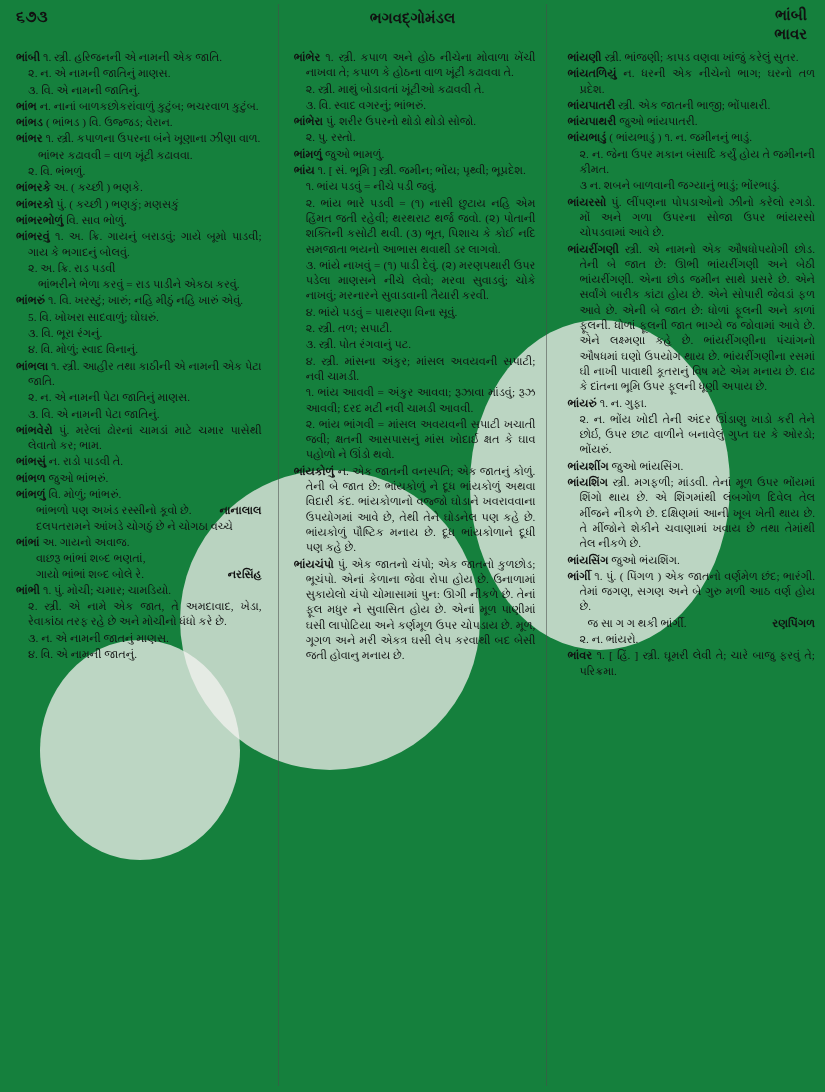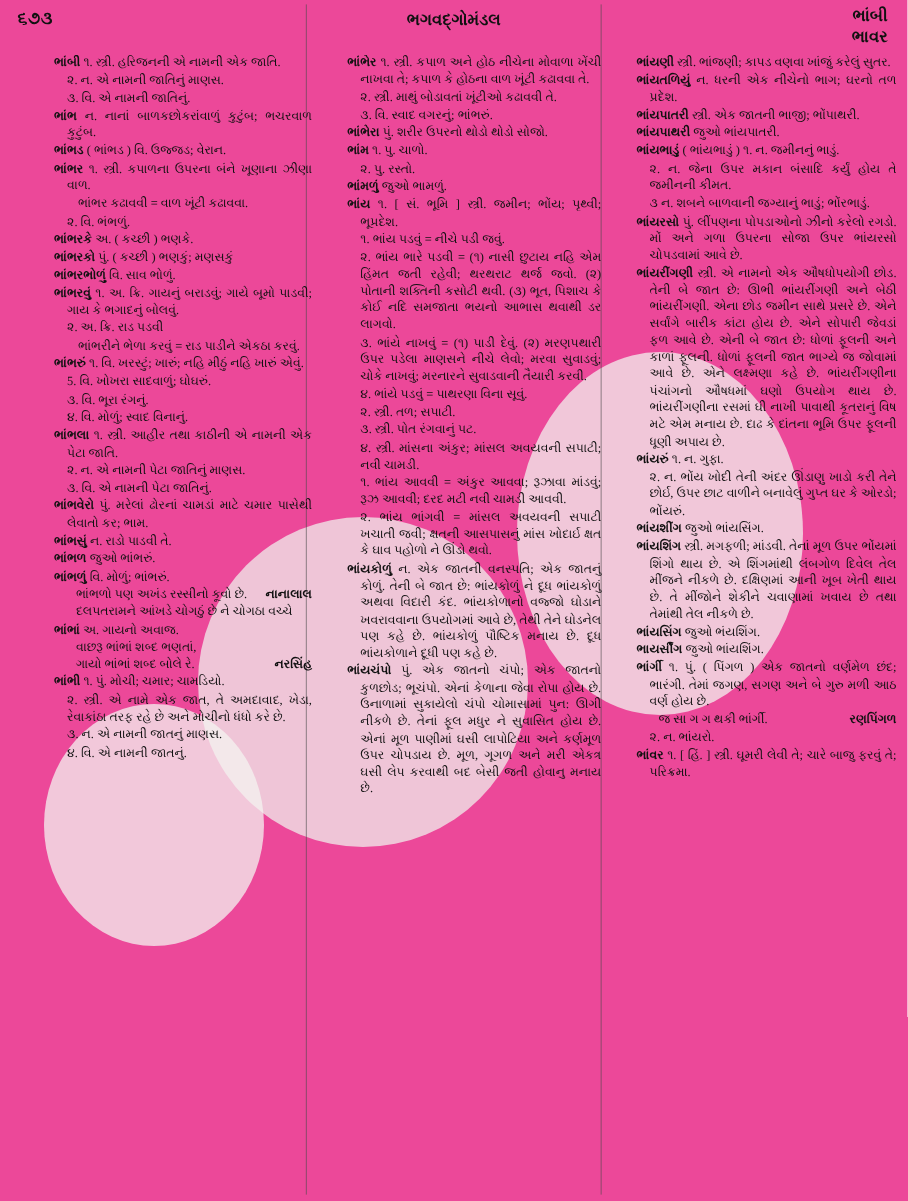"૬૭૩" #page { background: #ec4899 -> #15803d }
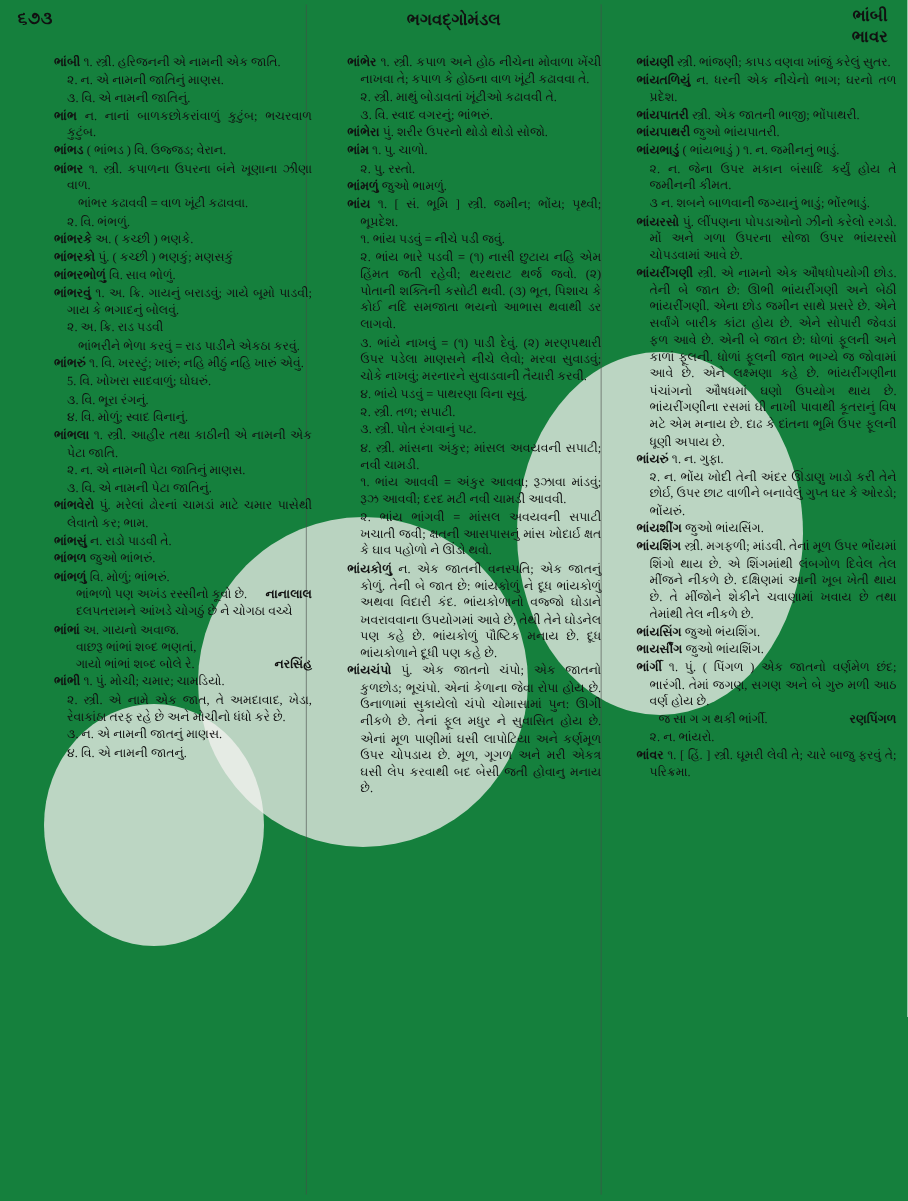"ભાંબી ૧. સ્ત્રી. હરિજનની એ" .columns { margin-left: 33px -> none }
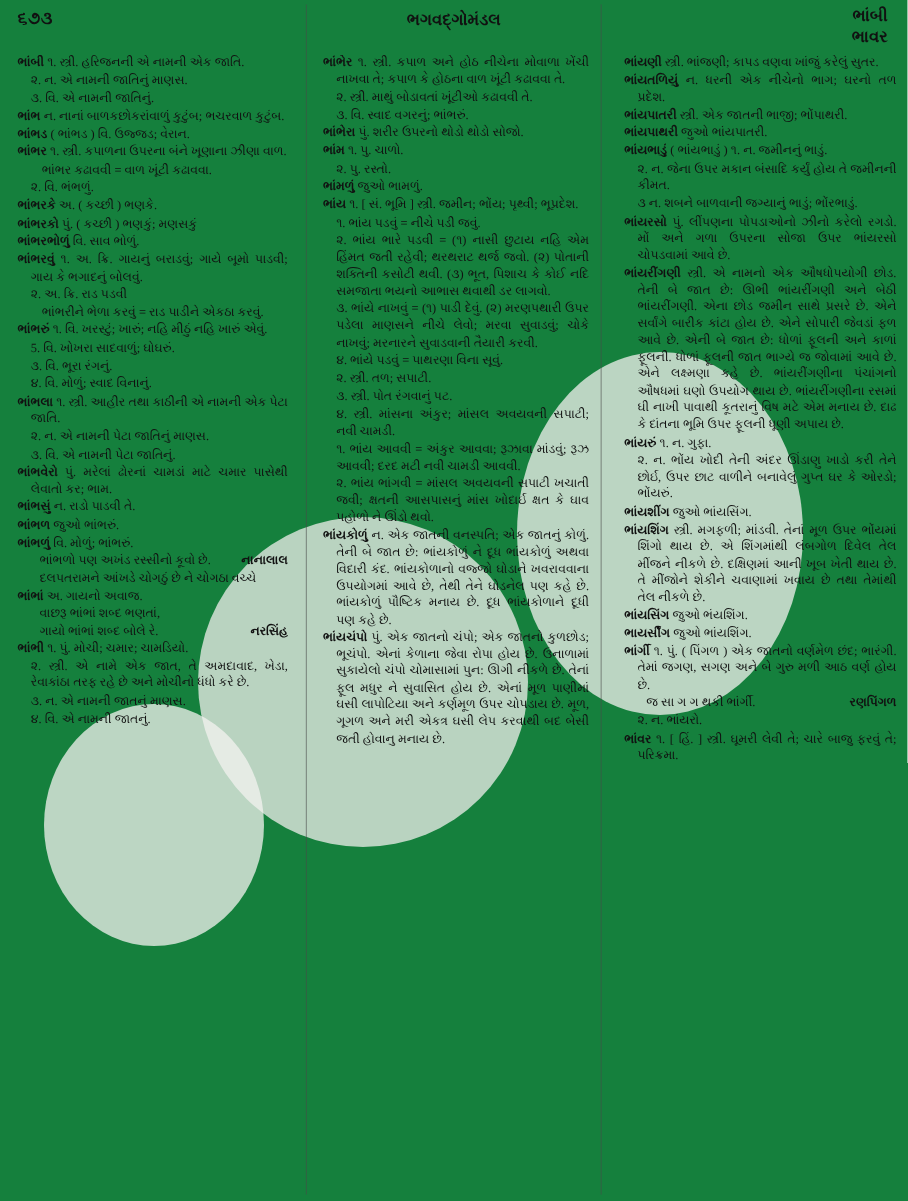"ભાંમ ૧. પુ. ચાળો." p.entry { html: <p><span>ભાંમ </span><span>૧. પુ. ચાળો.</span></p> -> none }
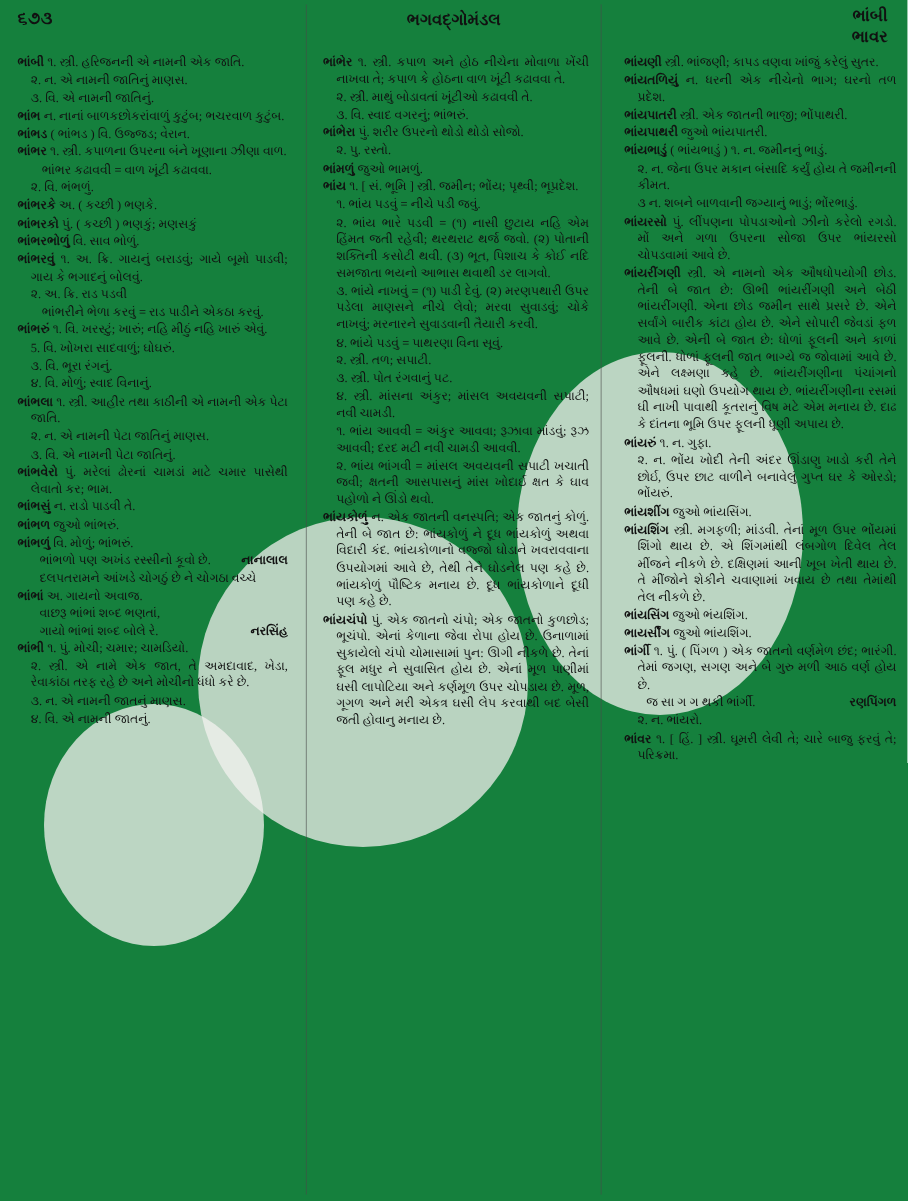"ભાયર્સીંગ જુઓ ભાંયશિંગ." div { html: <div> <p><span>ભાયર્સીંગ </span><span>જુઓ ભાંયશિંગ.</span></p> </div> -> none }
